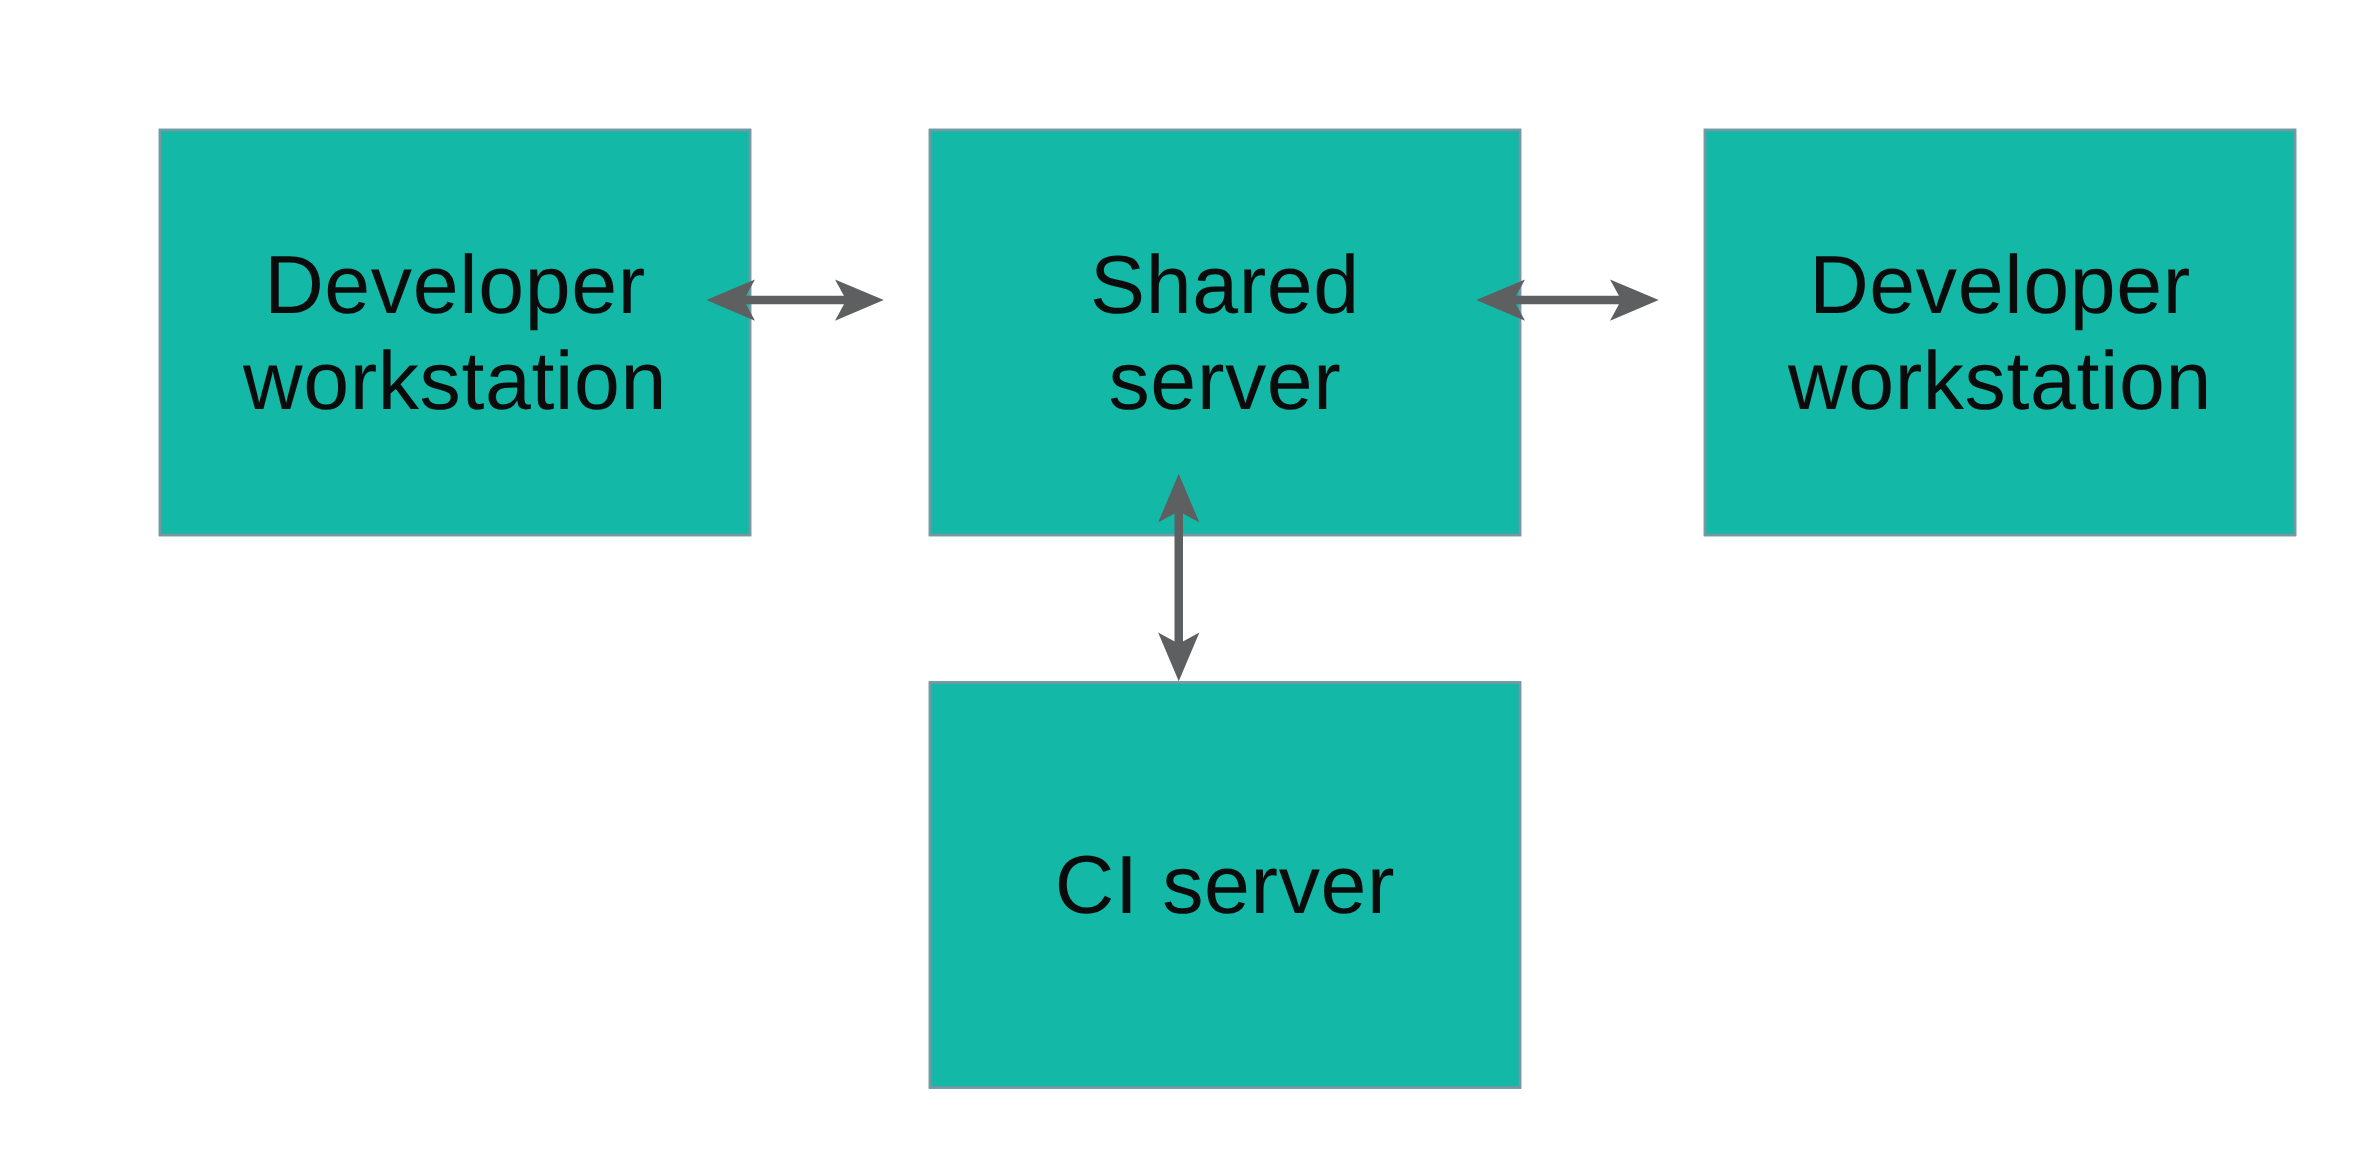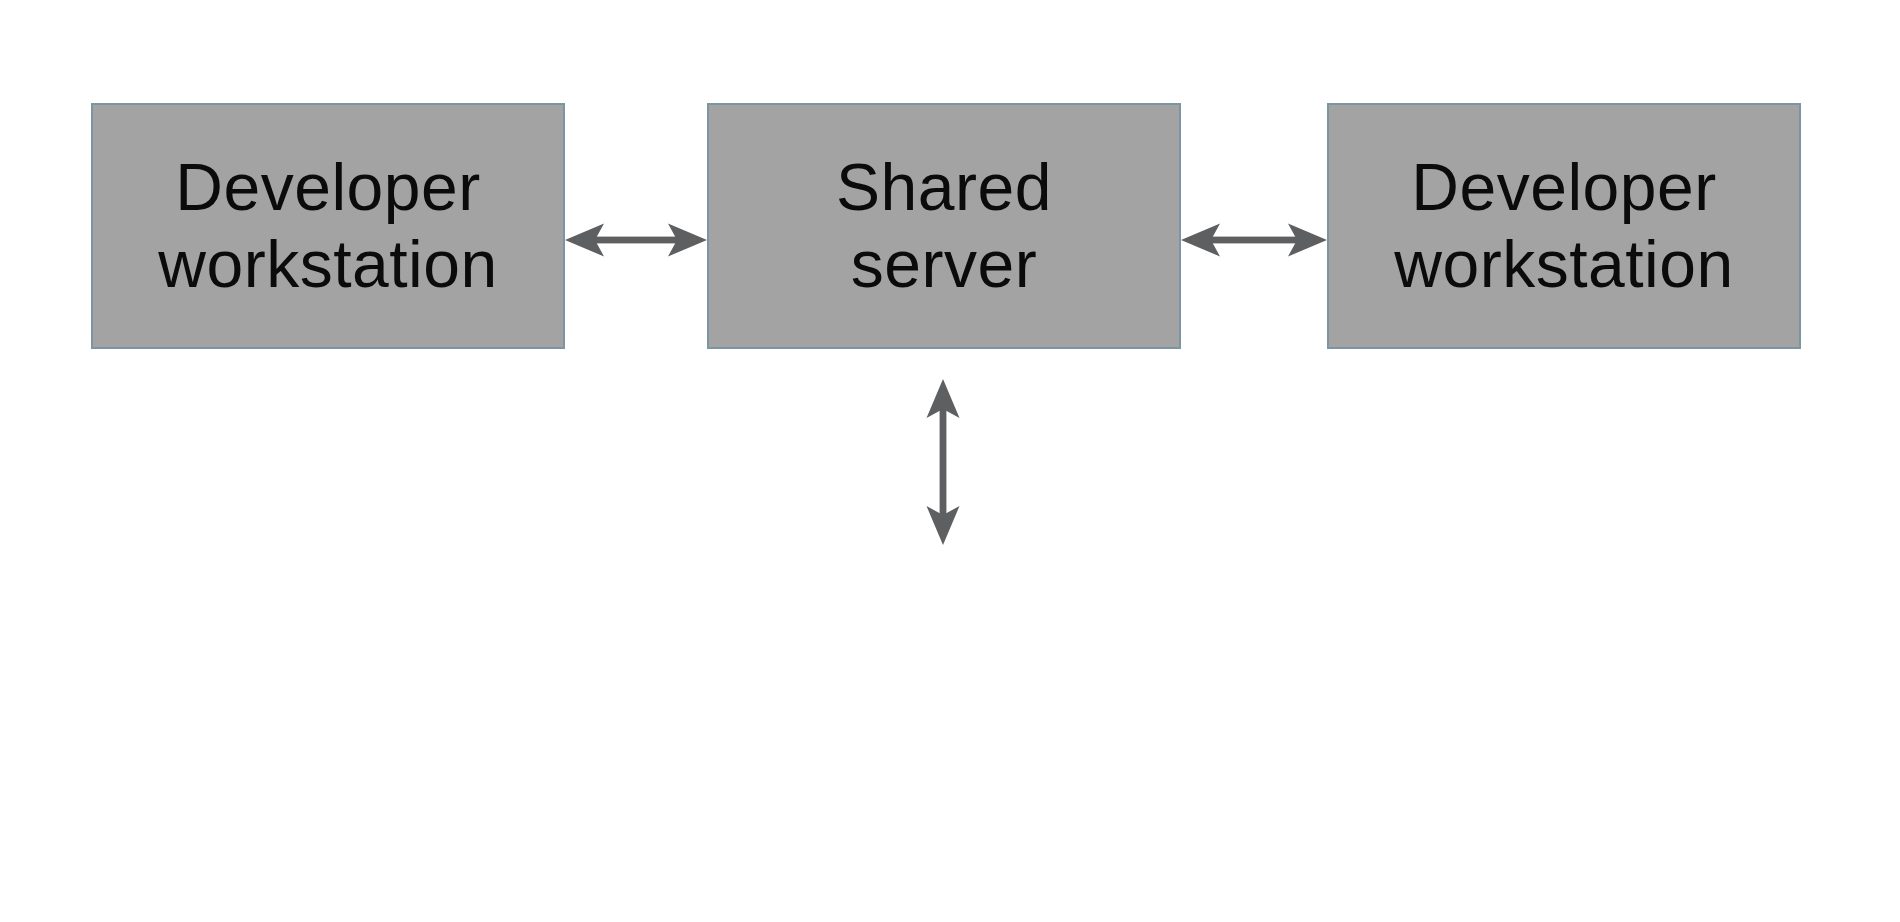"Developer" .node { background: #a3a3a3 -> #14b8a6; height: 246px -> 326px; margin-left: none -> 36px }
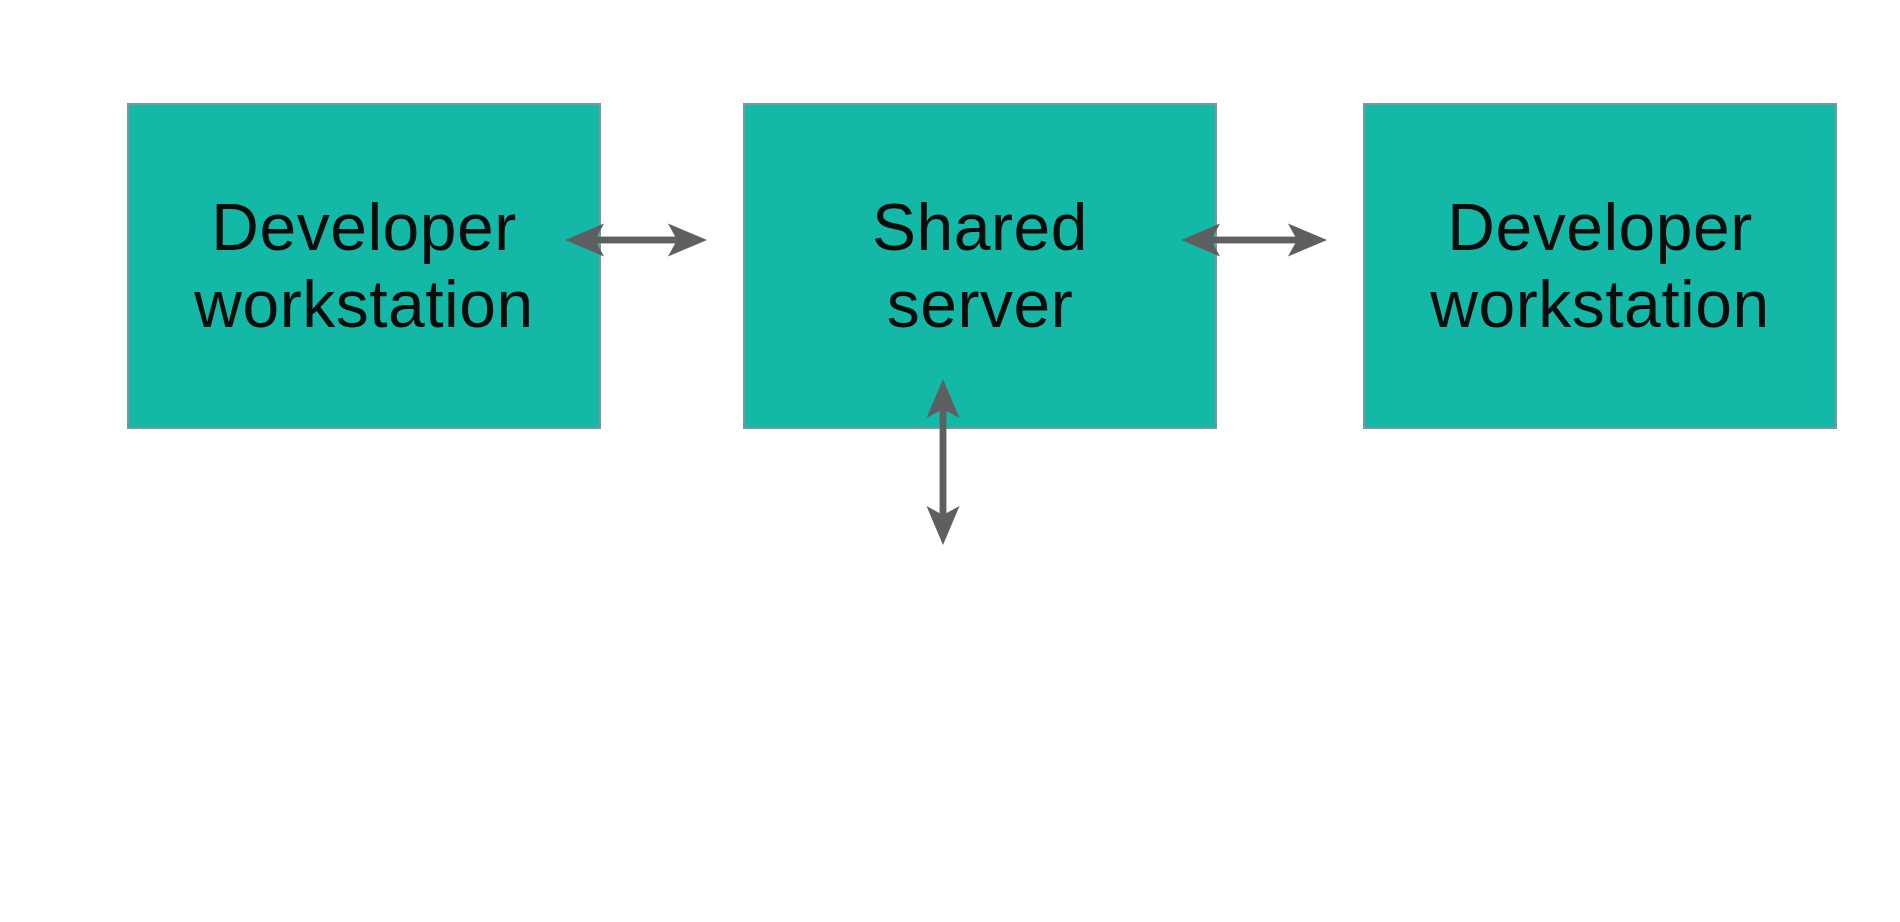"CI server" div.node { html: none -> <div> <span>CI server</span> </div> }
